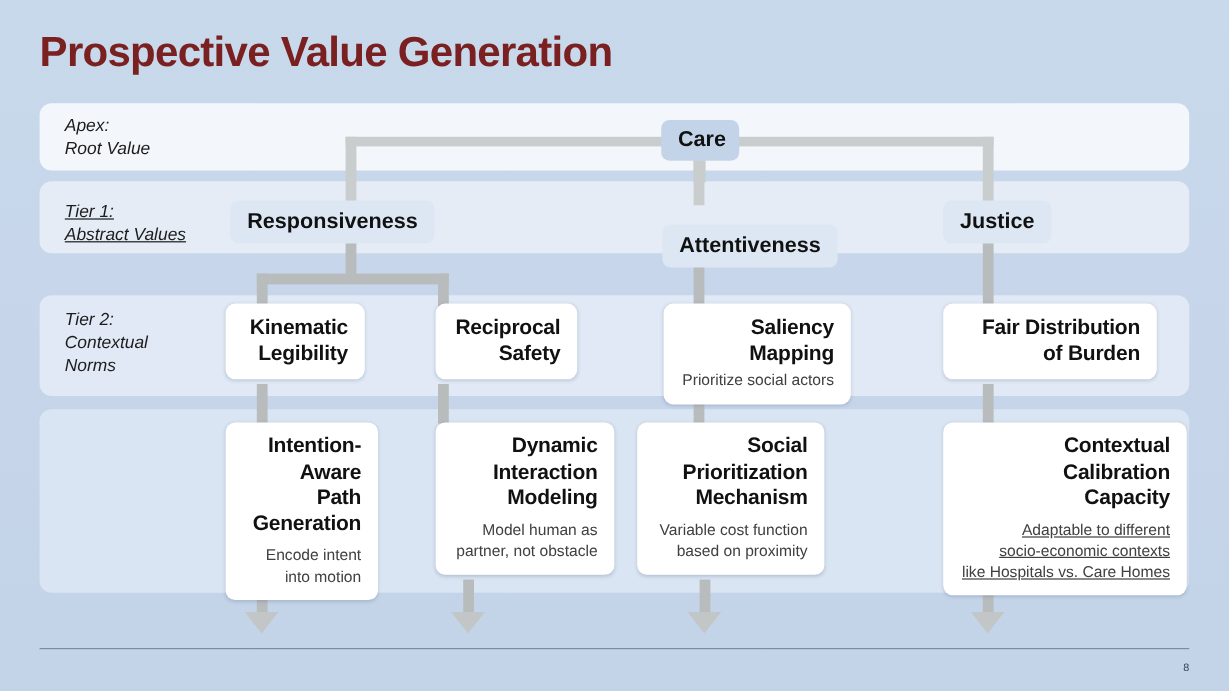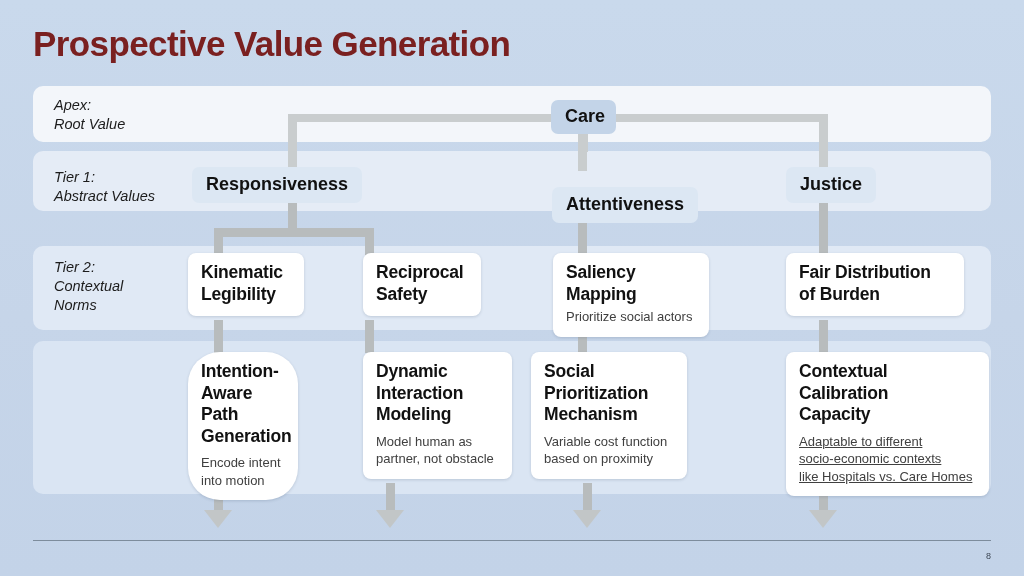"Tier 1:" .lbl-tier1 { text-decoration: none -> underline }
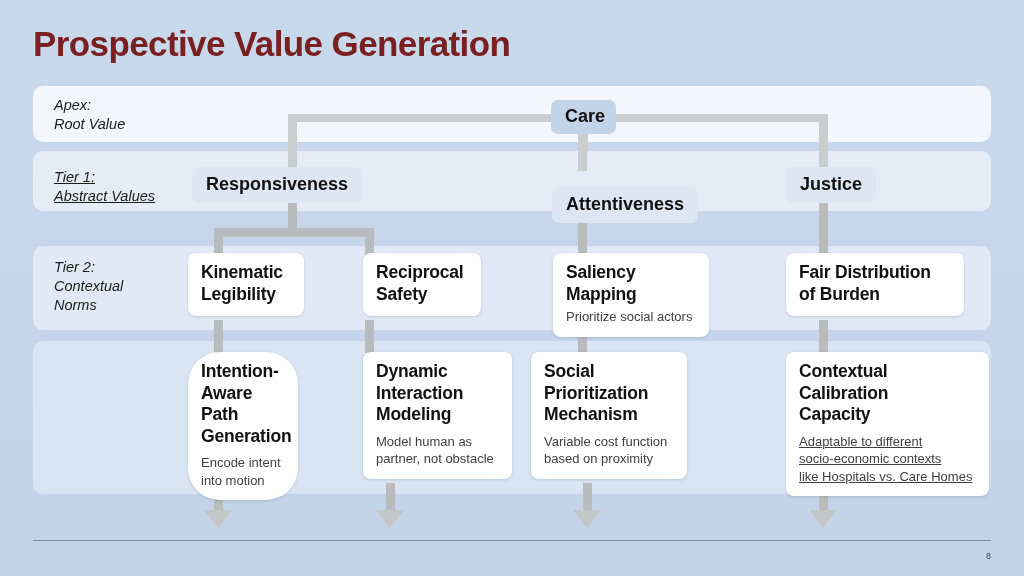"Kinematic" .node-card { text-align: none -> right }
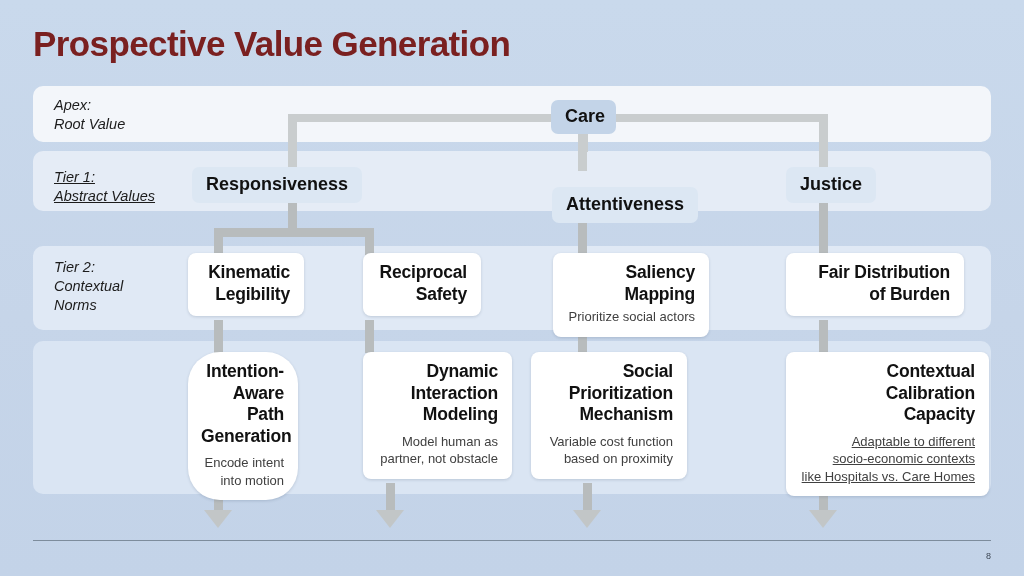"Intention-" div.node { border-radius: 32px -> none; width: 110px -> 127px }
